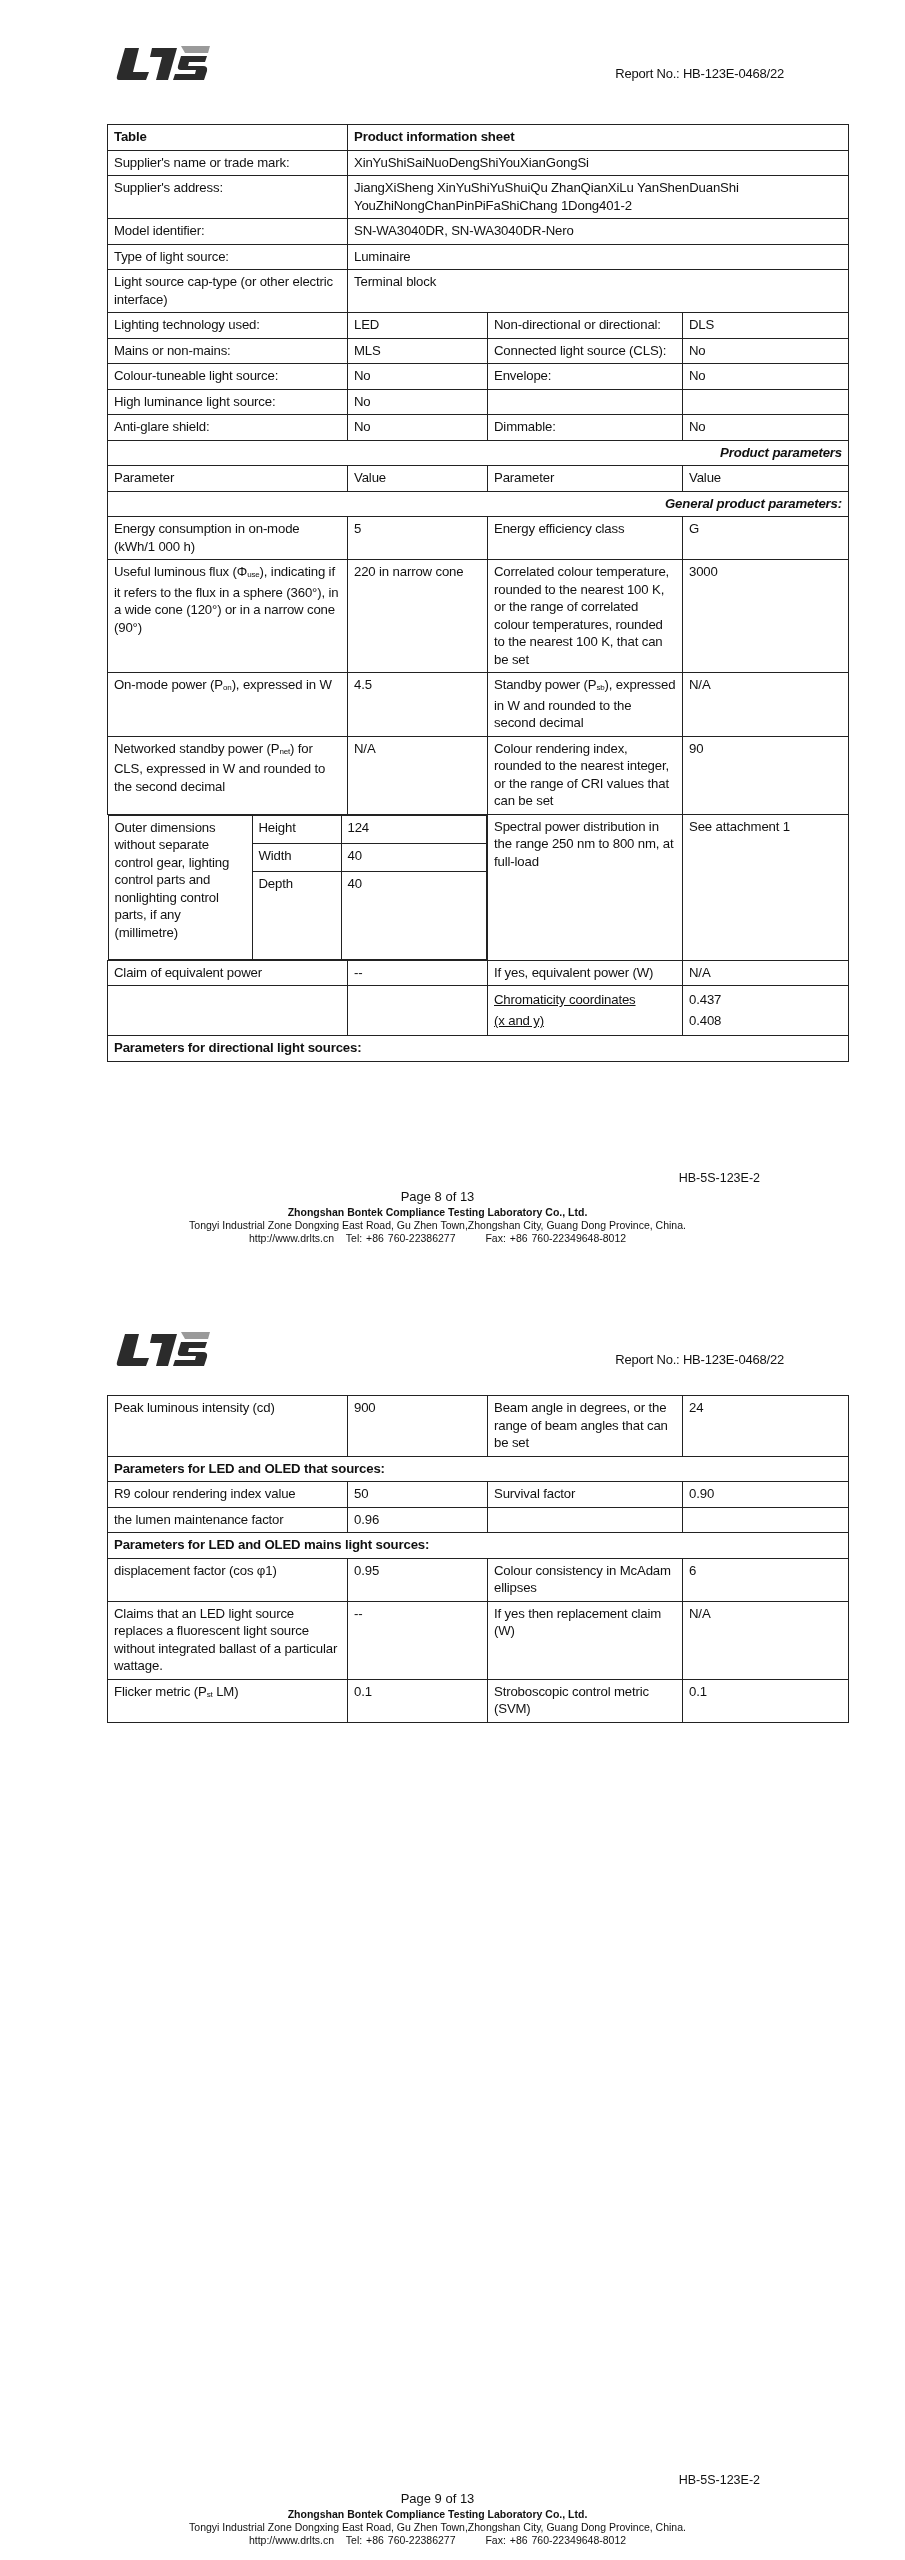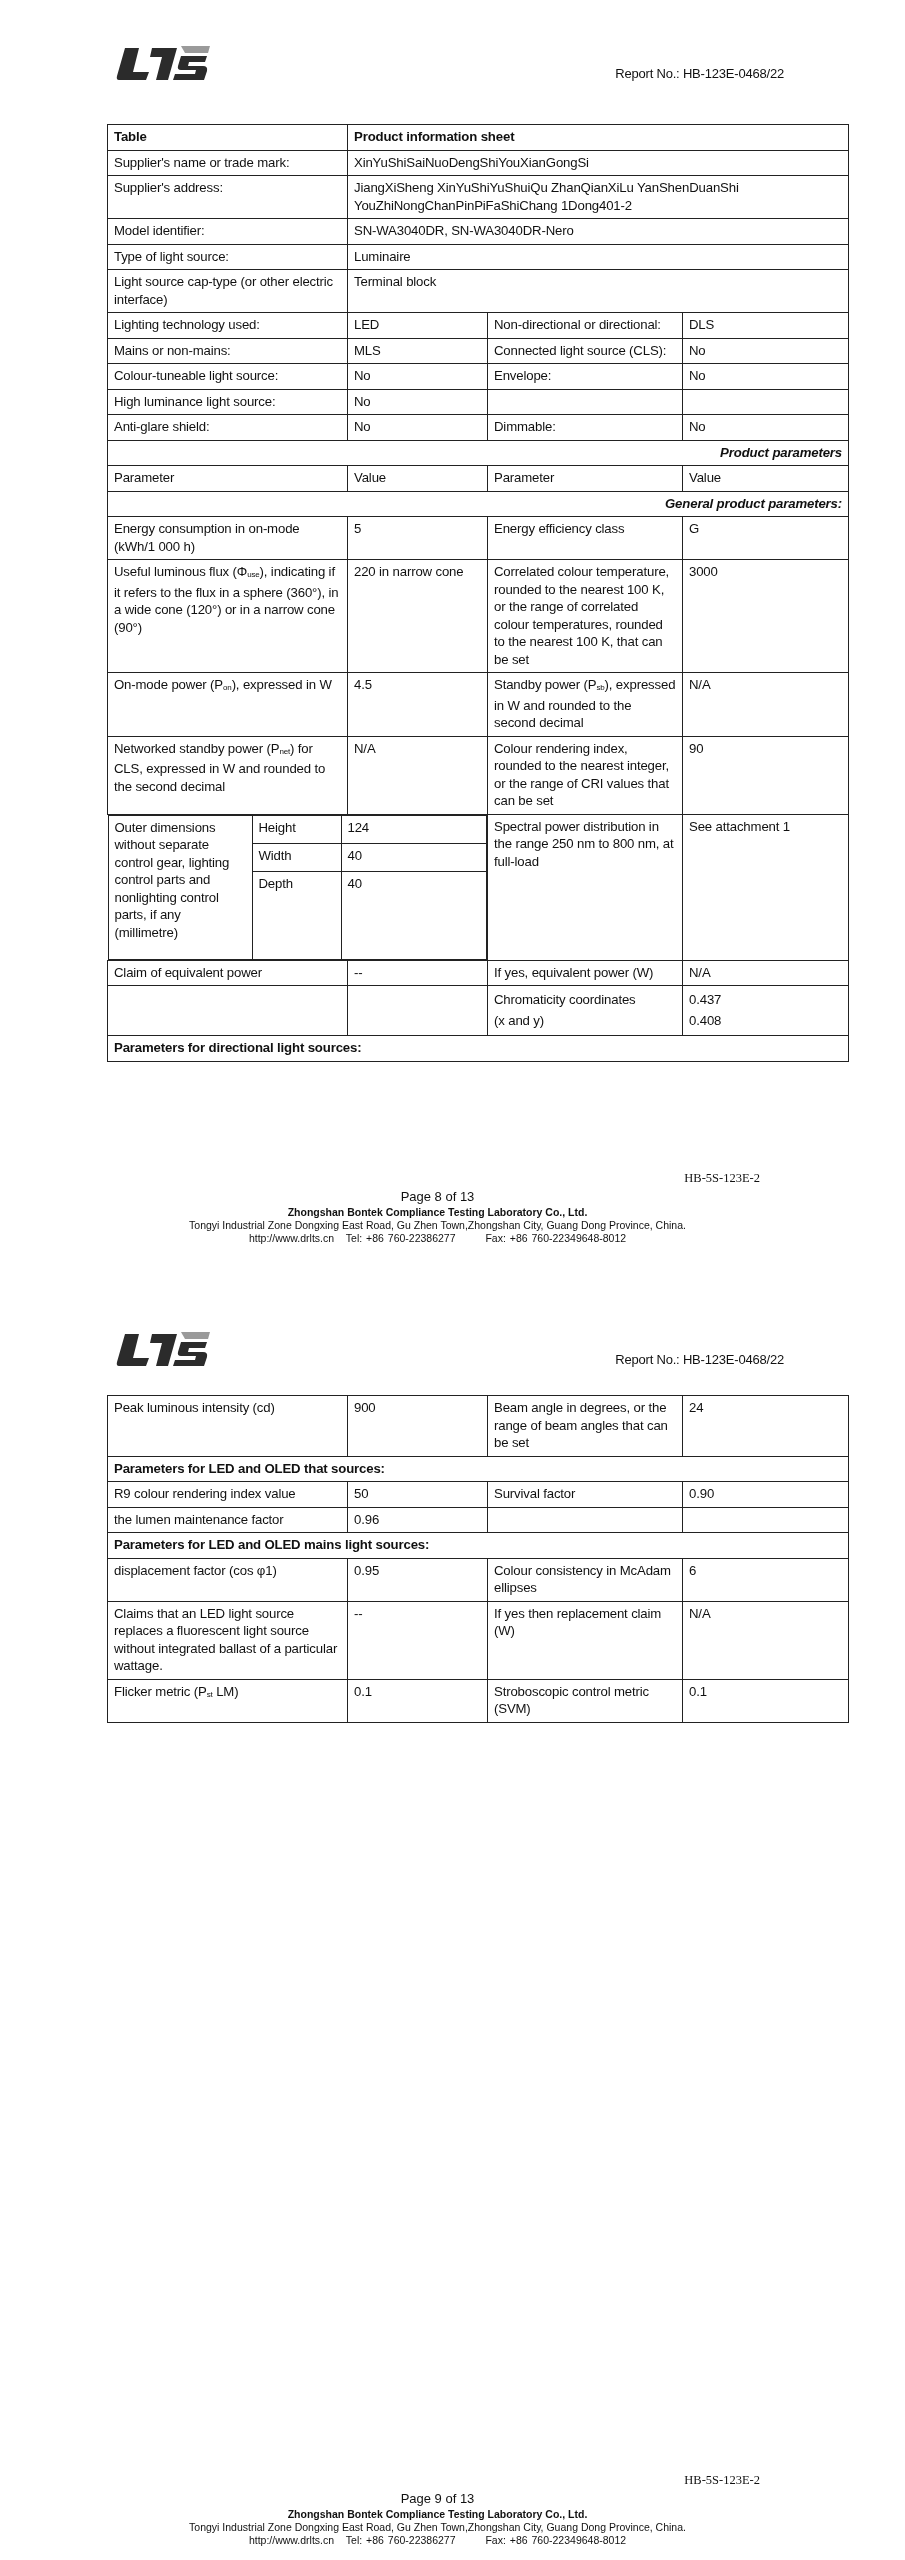"Chromaticity coordinates" td { text-decoration: none -> underline }
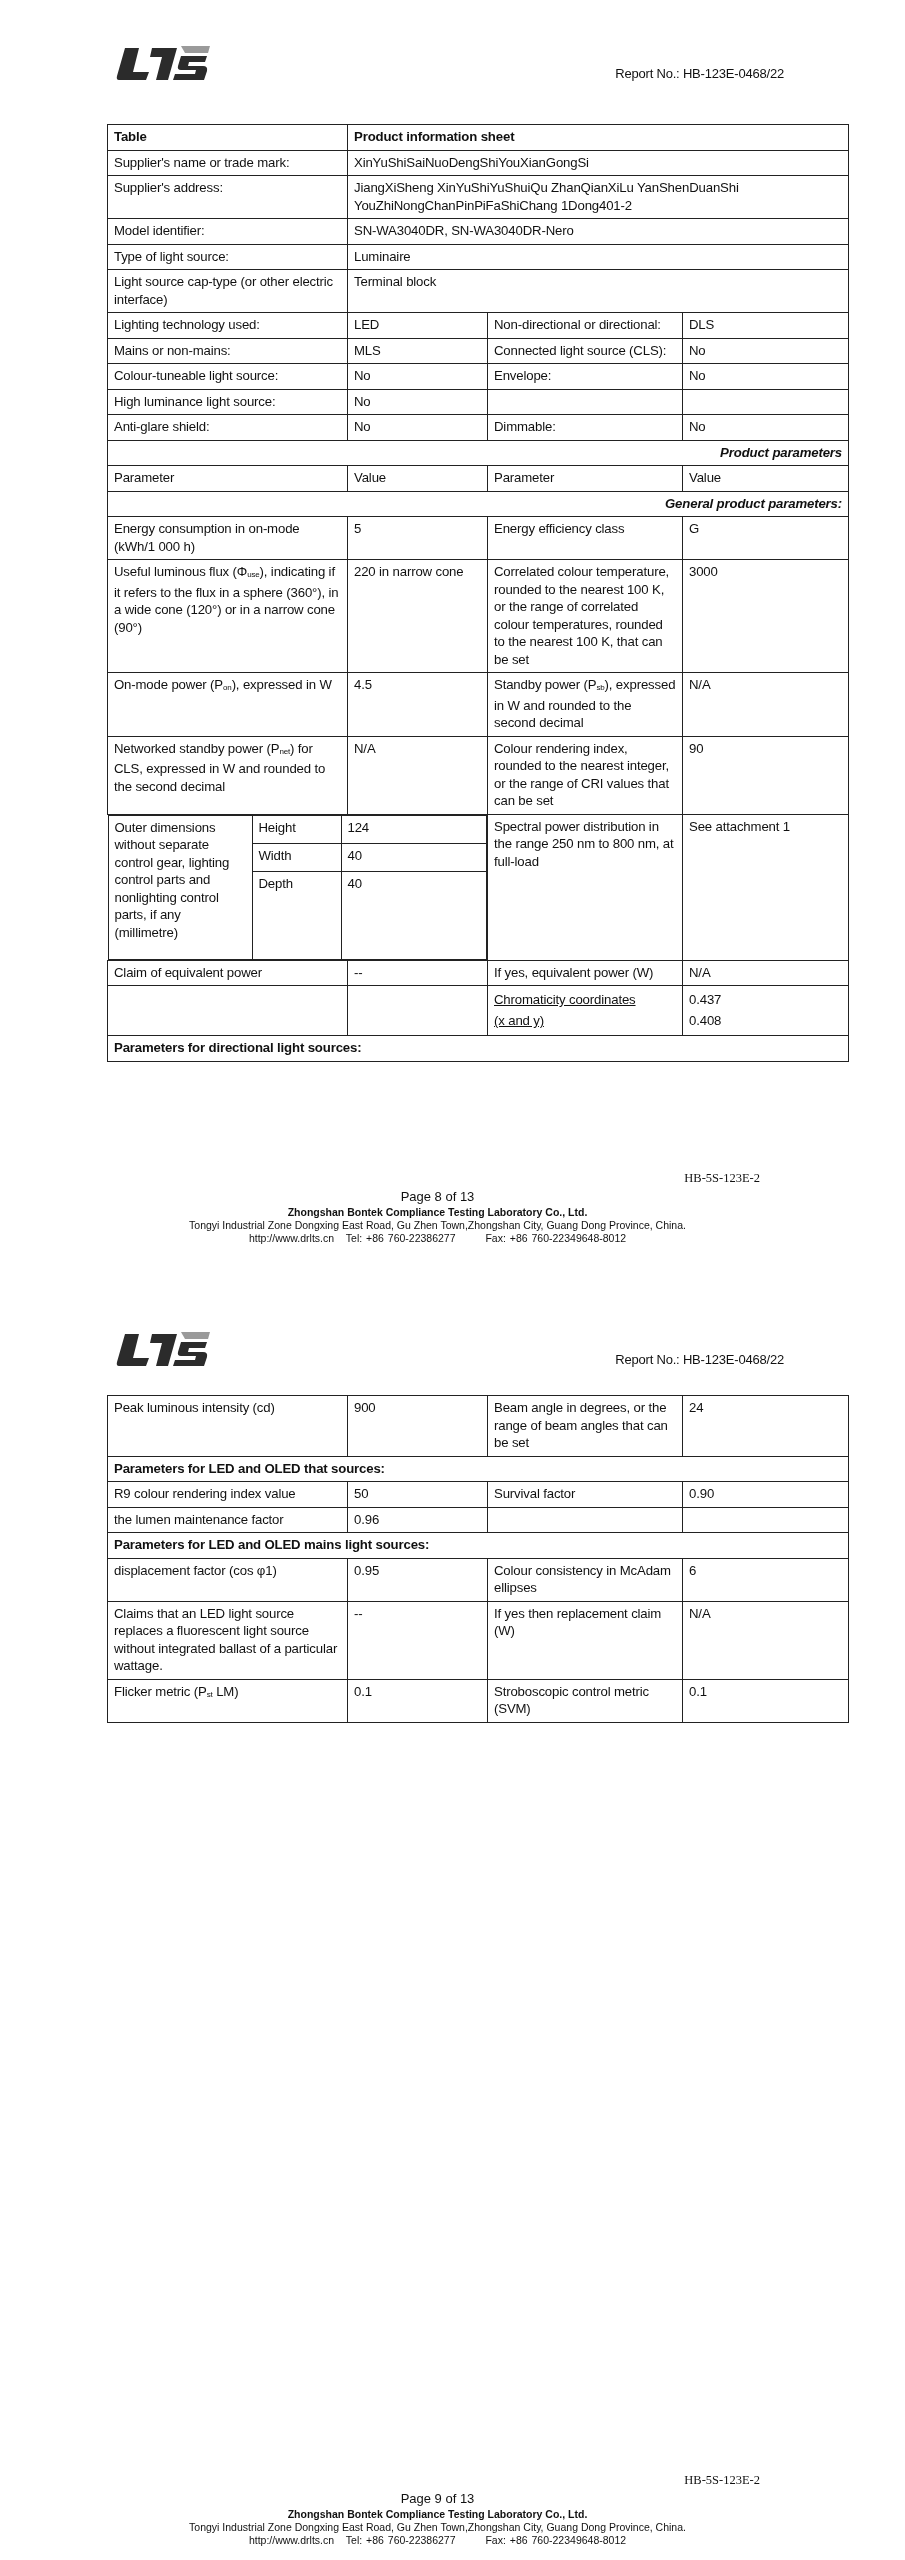"HB-5S-123E-2" .doc-code { font-family: Liberation Serif, serif -> none }
